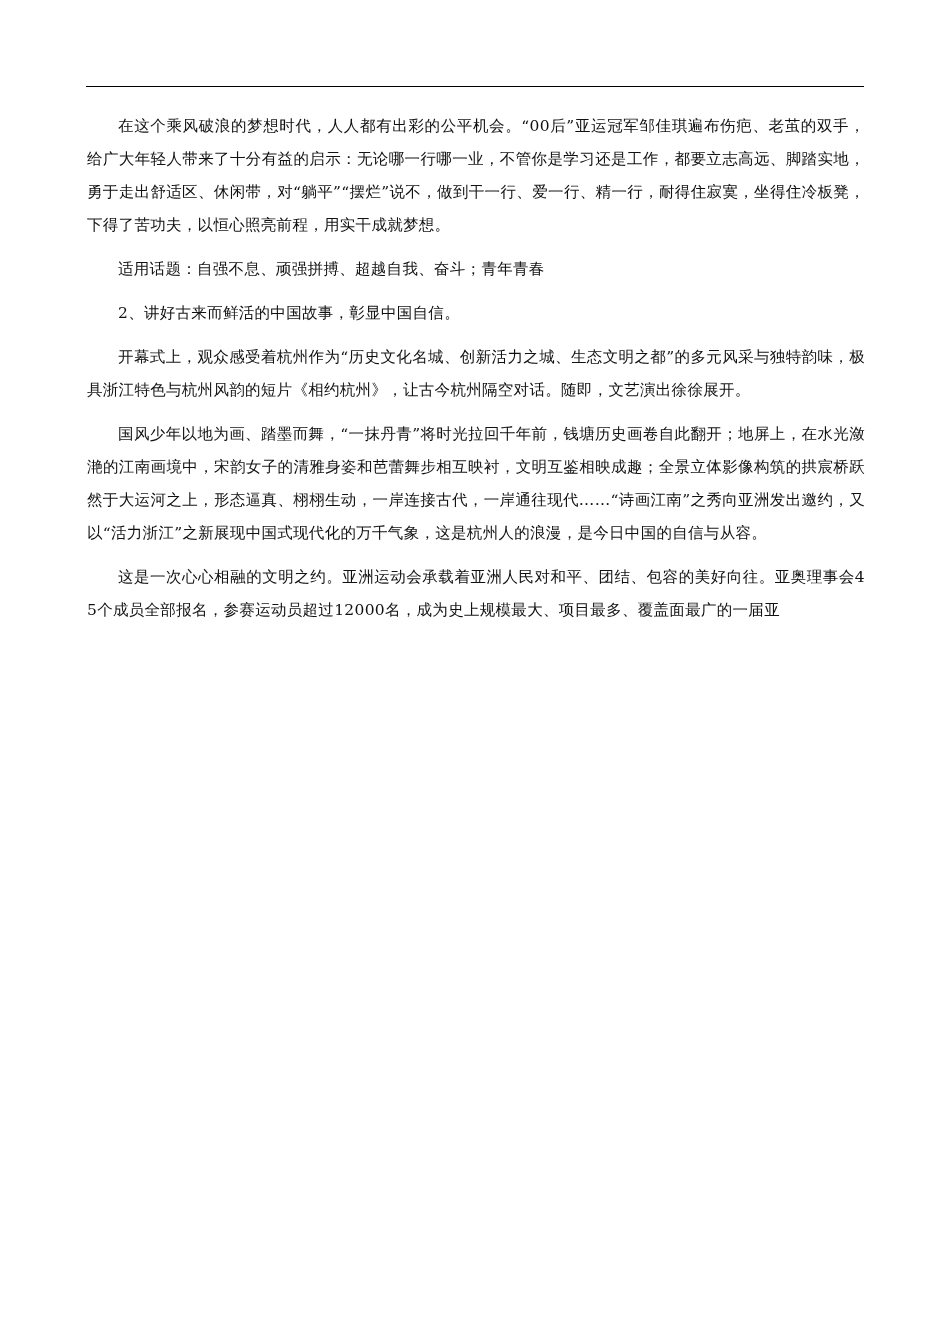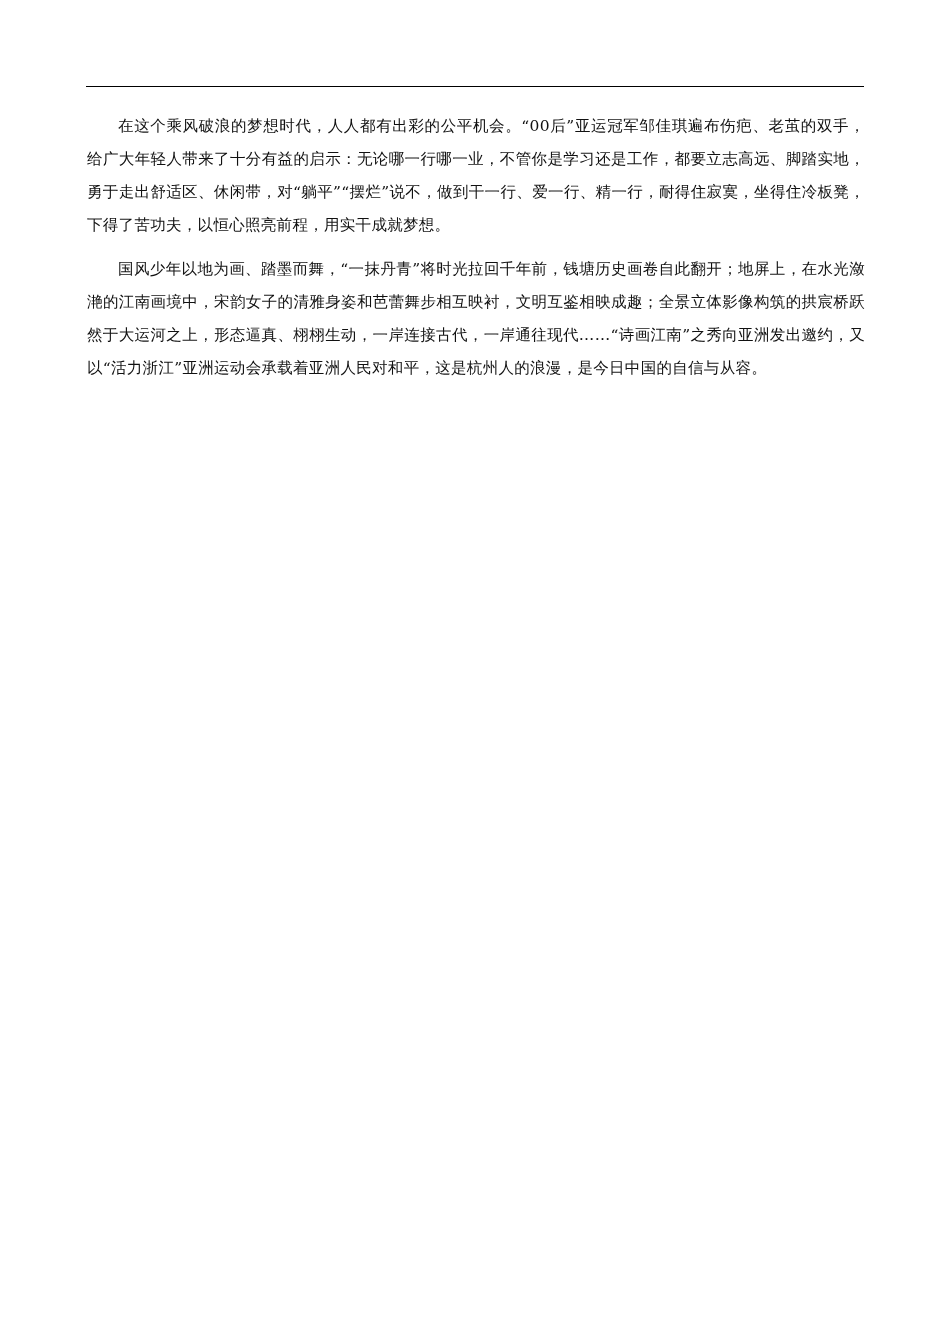"适用话题：自强不息、顽强拼搏、超越自我、奋斗；青年青春" p.para { html: none -> <p>适用话题：自强不息、顽强拼搏、超越自我、奋斗；青年青春</p> }
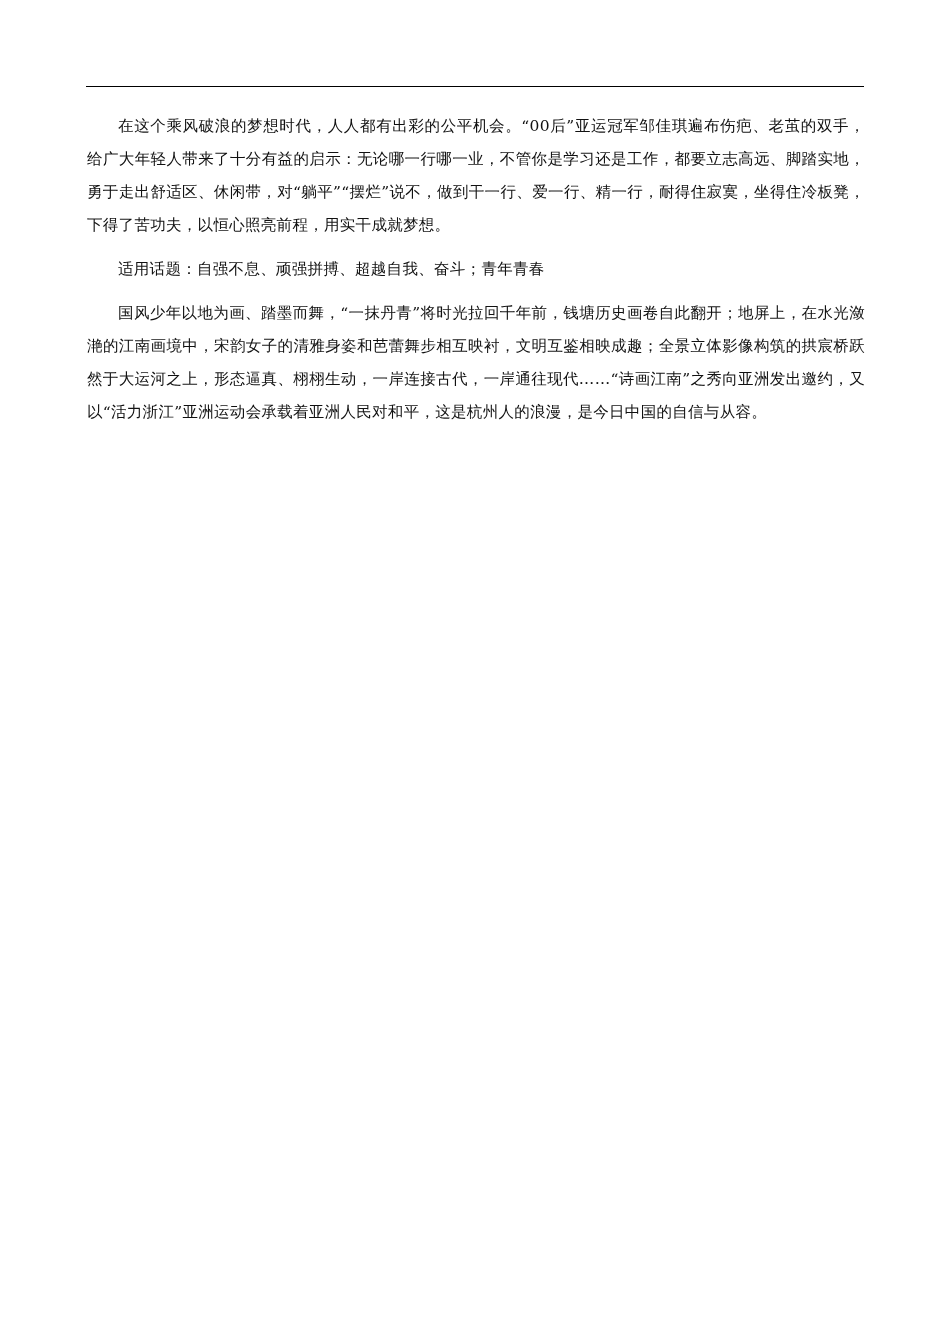"2、讲好古来而鲜活的中国故事，彰显中国自信。" p.para { html: none -> <p>2、讲好古来而鲜活的中国故事，彰显中国自信。</p> }
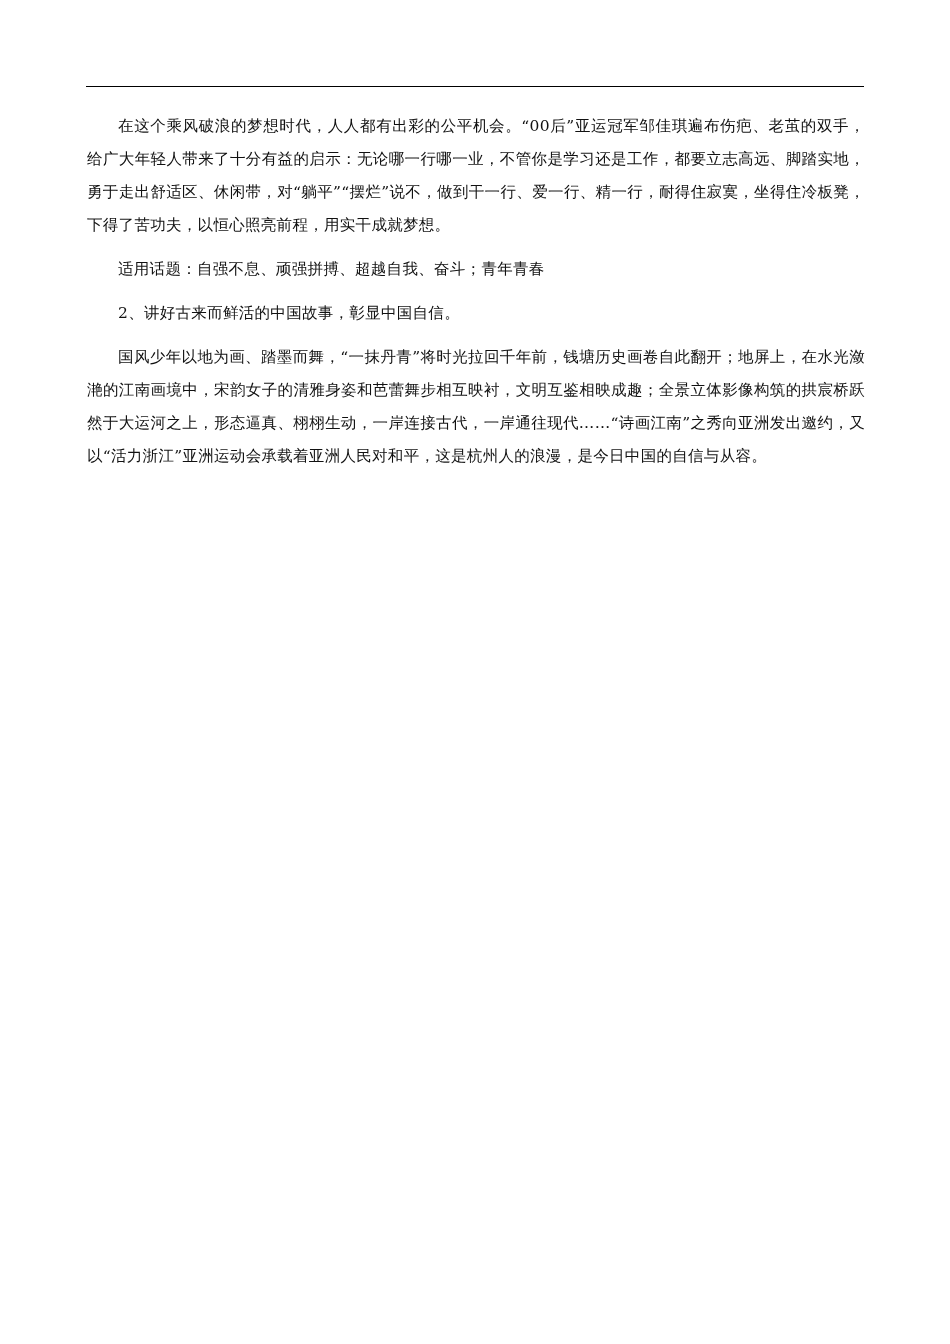"开幕式上，观众感受着杭州作为“历史文化名城、创新活力之城、生态文明之都”的多元风" p.para { html: none -> <p>开幕式上，观众感受着杭州作为“历史文化名城、创新活力之城、生态文明之都”的多元风采与独特韵味，极具浙江特色与杭州风韵的短片《相约杭州》，让古今杭州隔空对话。随即，文艺演出徐徐展开。</p> }
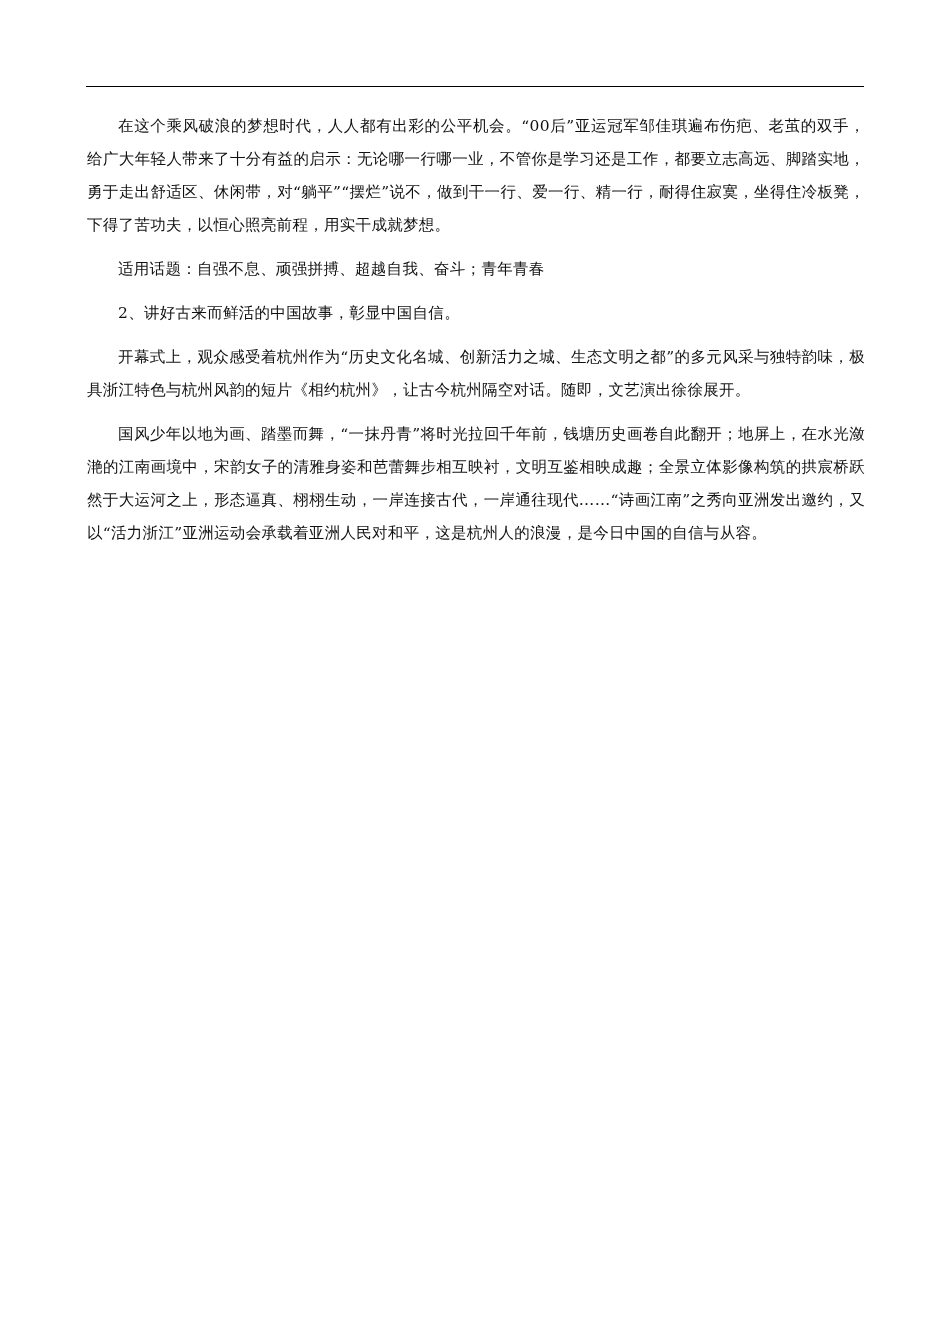"国风少年以地为画、踏墨而舞，“一抹丹青”将时光拉回千年前，钱塘历史画卷自此翻开；" p.para { text: 亚洲运动会承载着亚洲人民对和平 -> 之新展现中国式现代化的万千气象 }
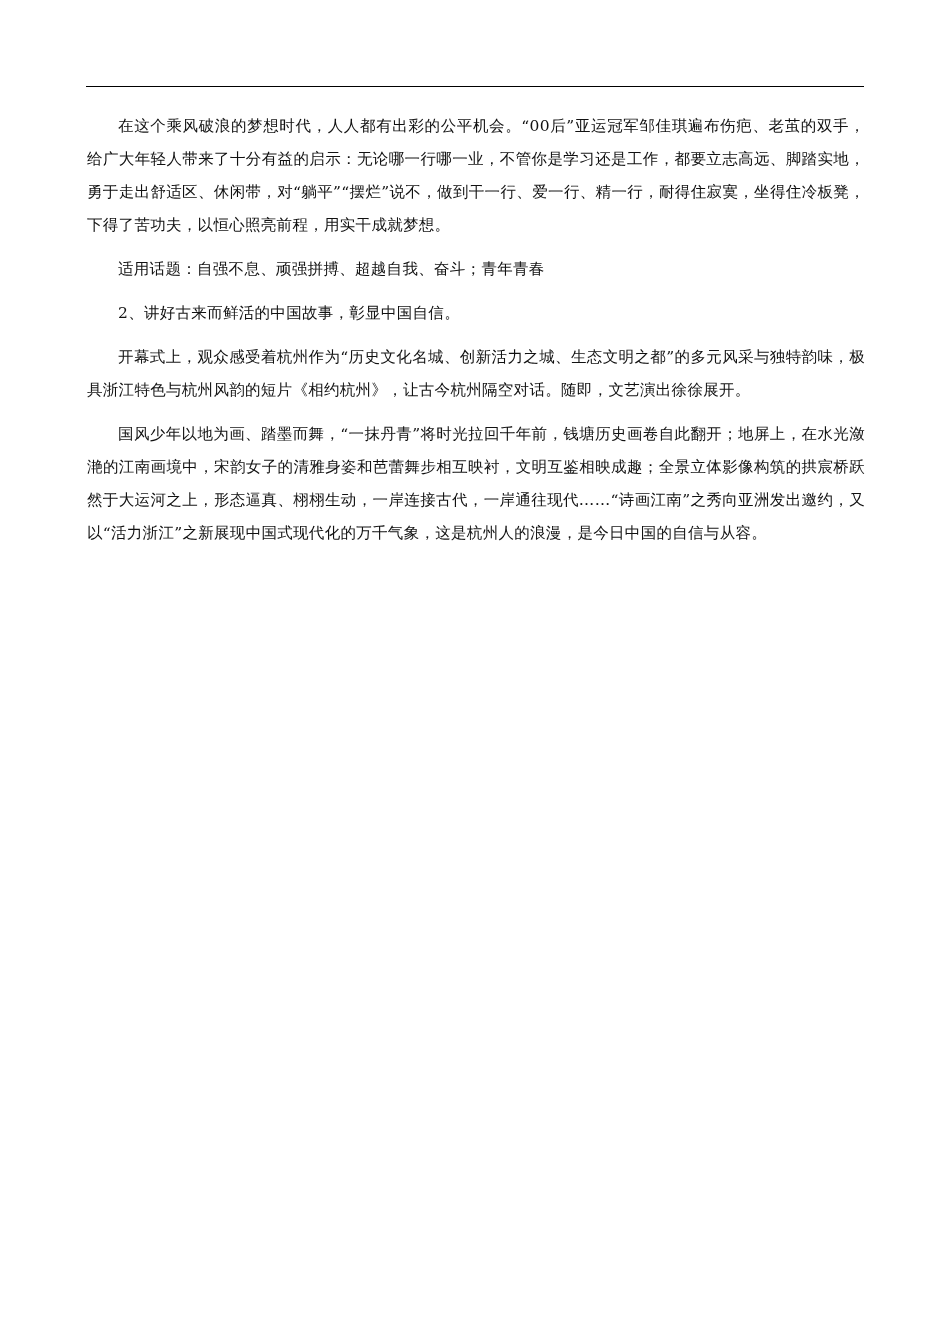"这是一次心心相融的文明之约。亚洲运动会承载着亚洲人民对和平、团结、包容的美好向往" p.para { html: none -> <p>这是一次心心相融的文明之约。亚洲运动会承载着亚洲人民对和平、团结、包容的美好向往。亚奥理事会45个成员全部报名，参赛运动员超过12000名，成为史上规模最大、项目最多、覆盖面最广的一届亚</p> }
